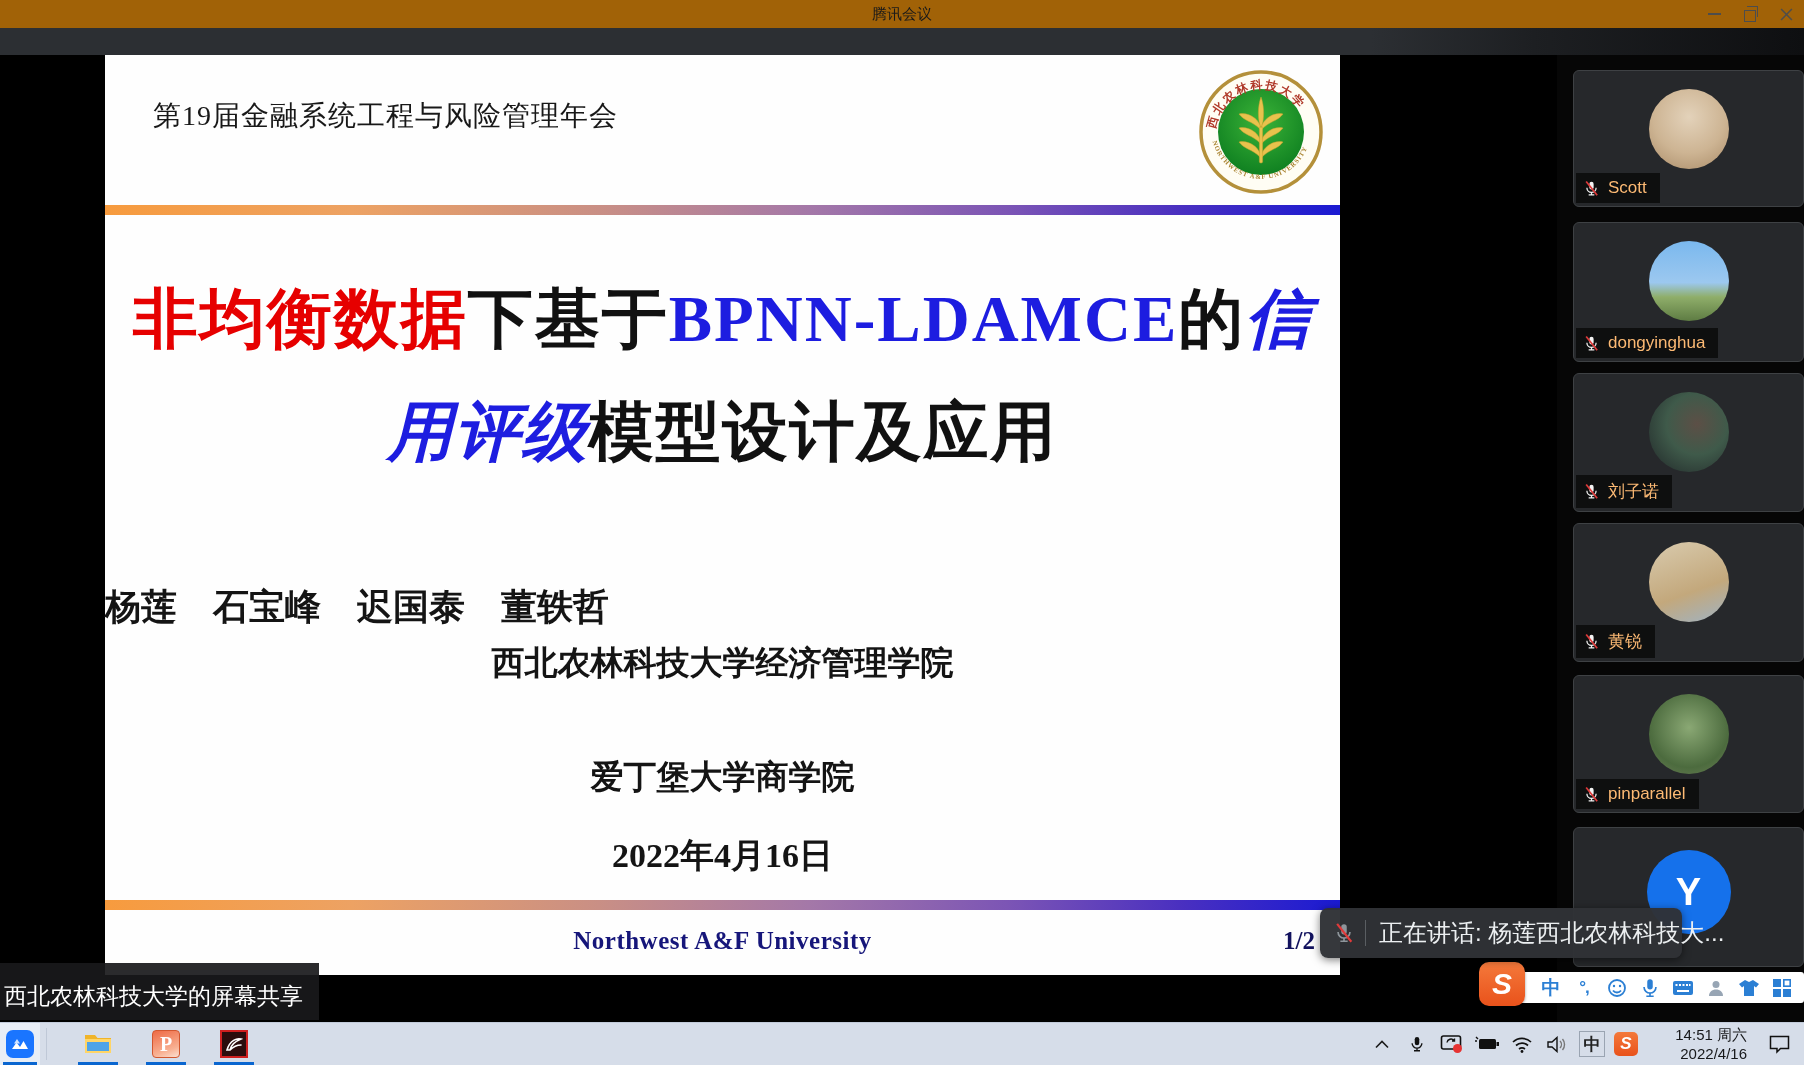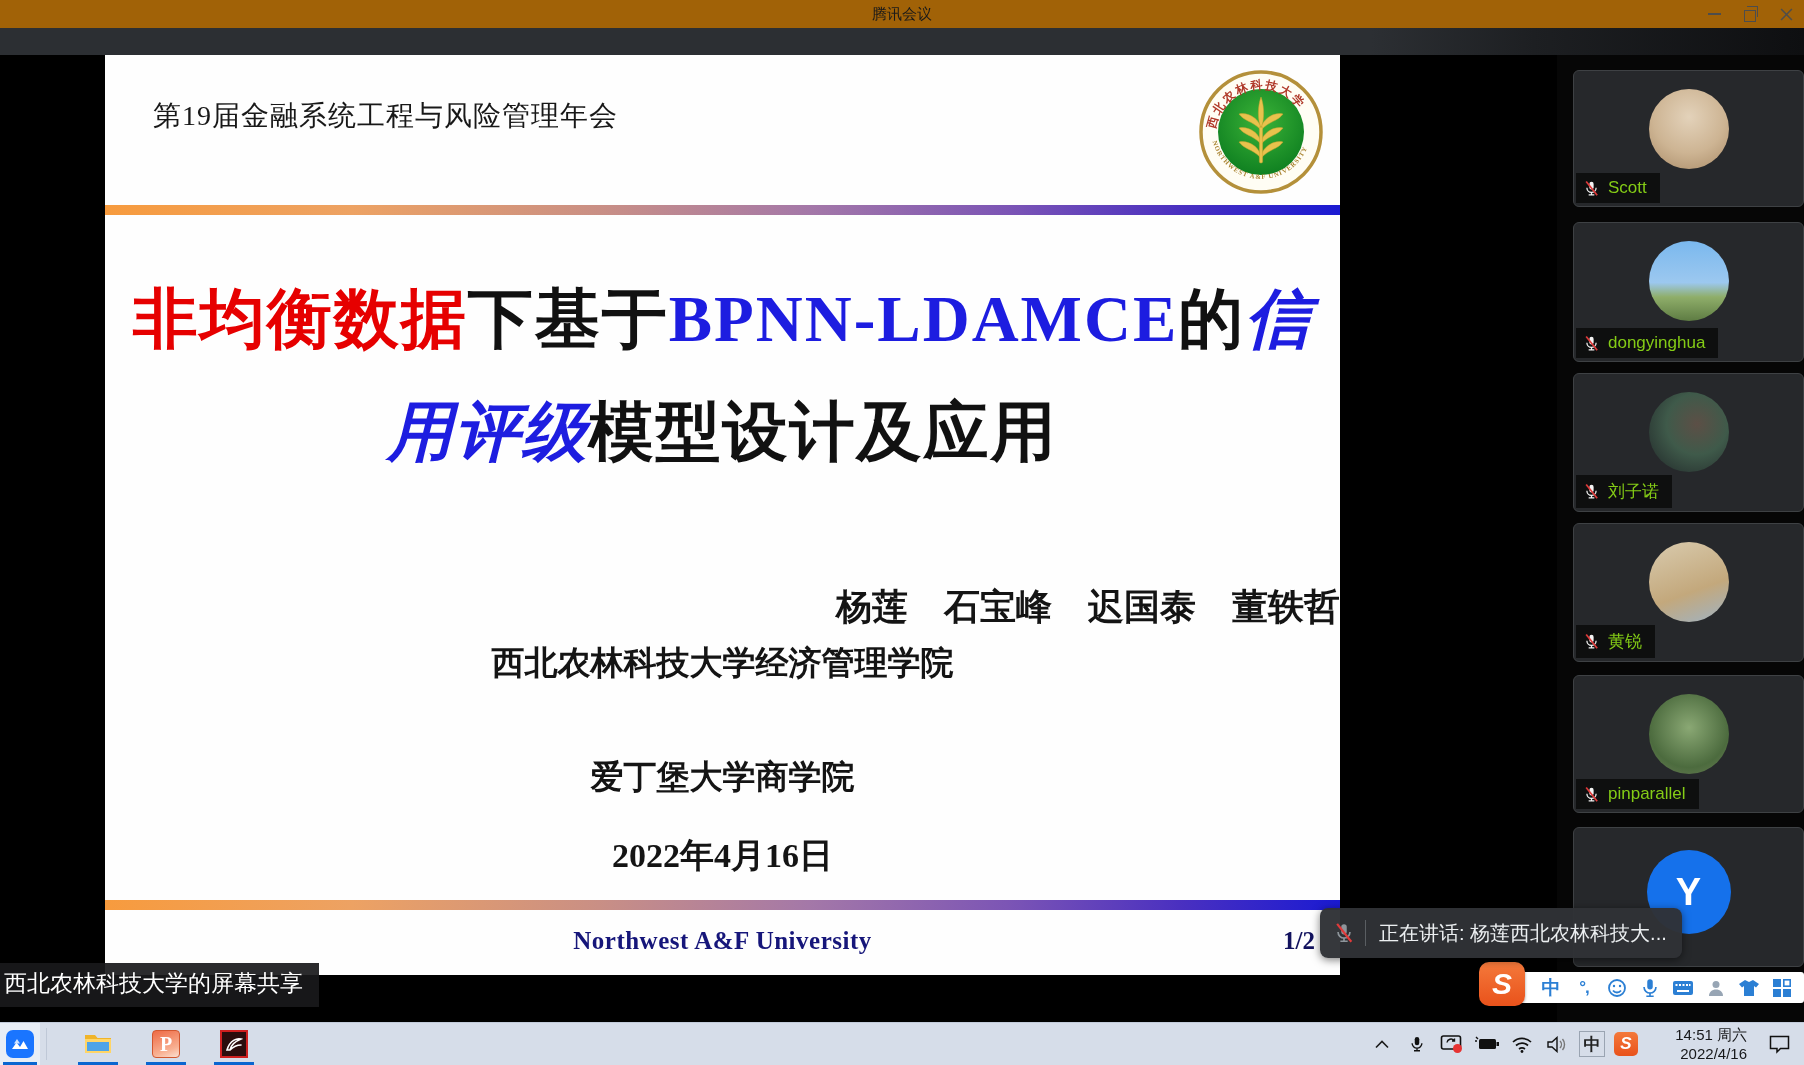"Scott" .name-tag { color: #84cc16 -> #fdba74 }
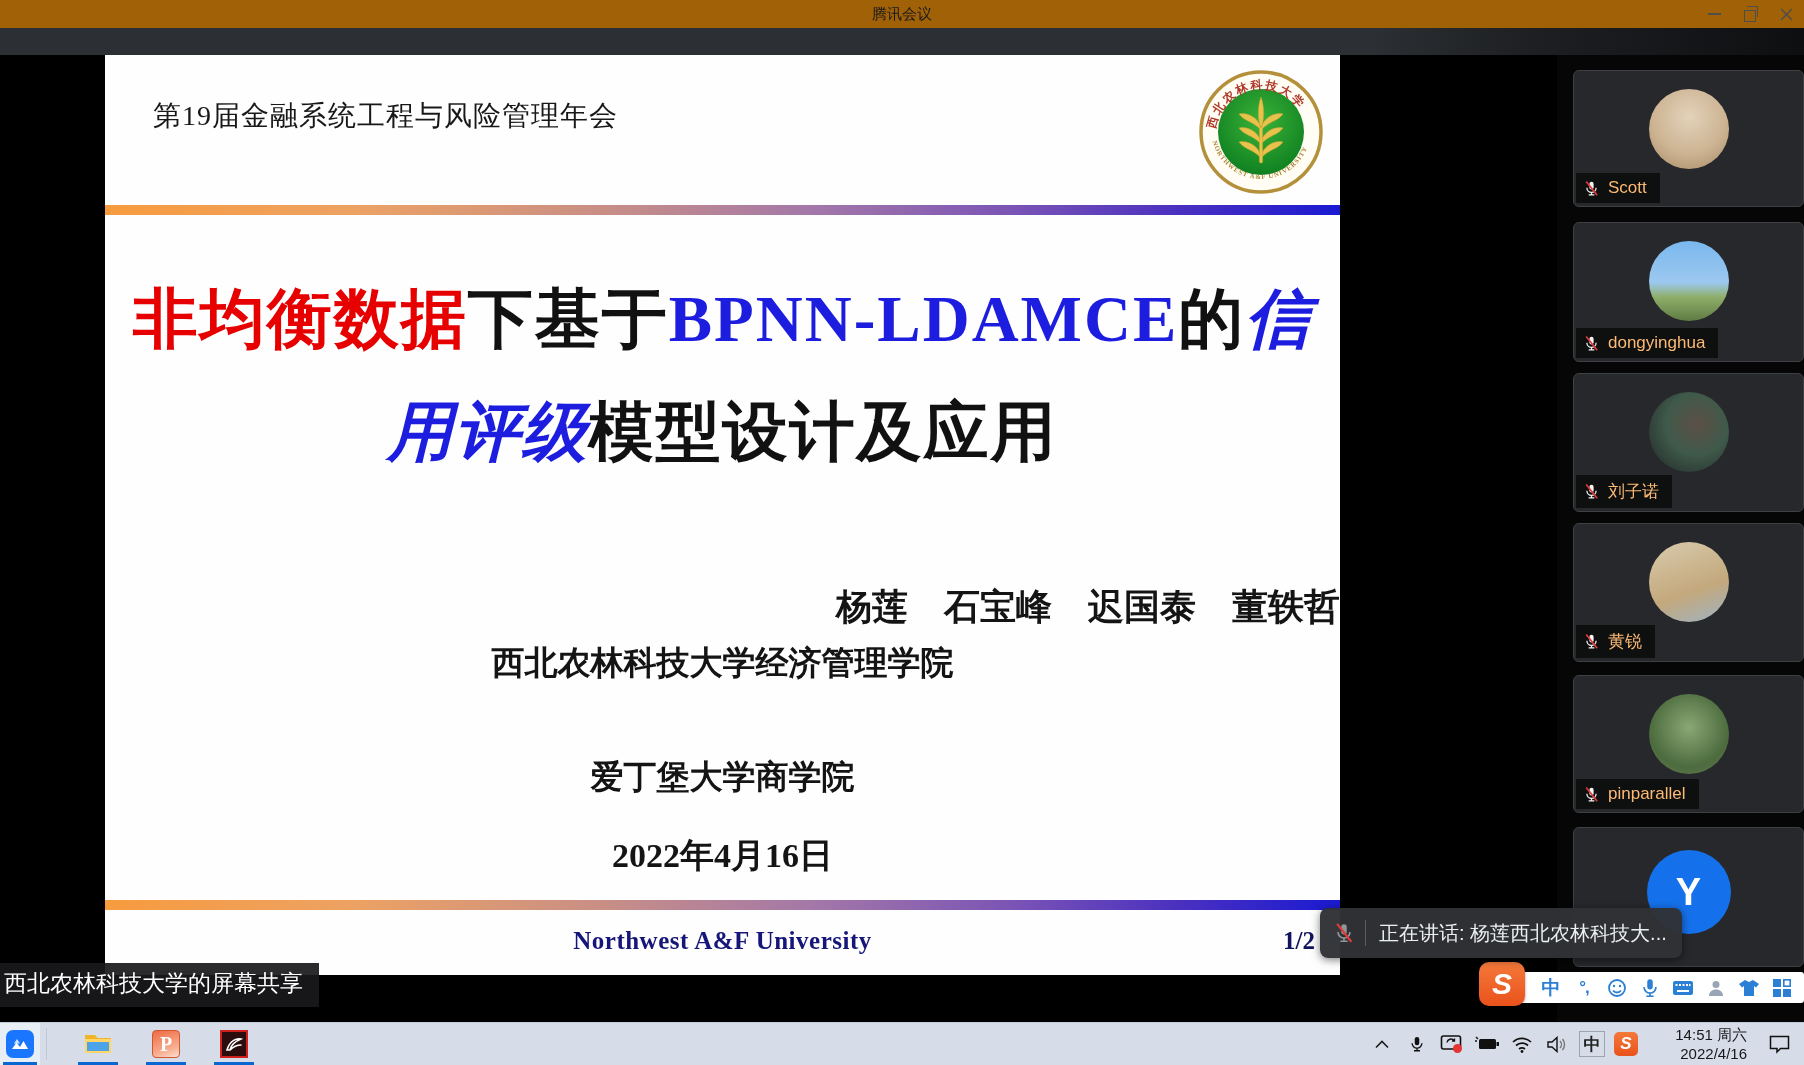"杨莲 石宝峰 迟国泰 董轶哲" .authors { text-align: right -> left }
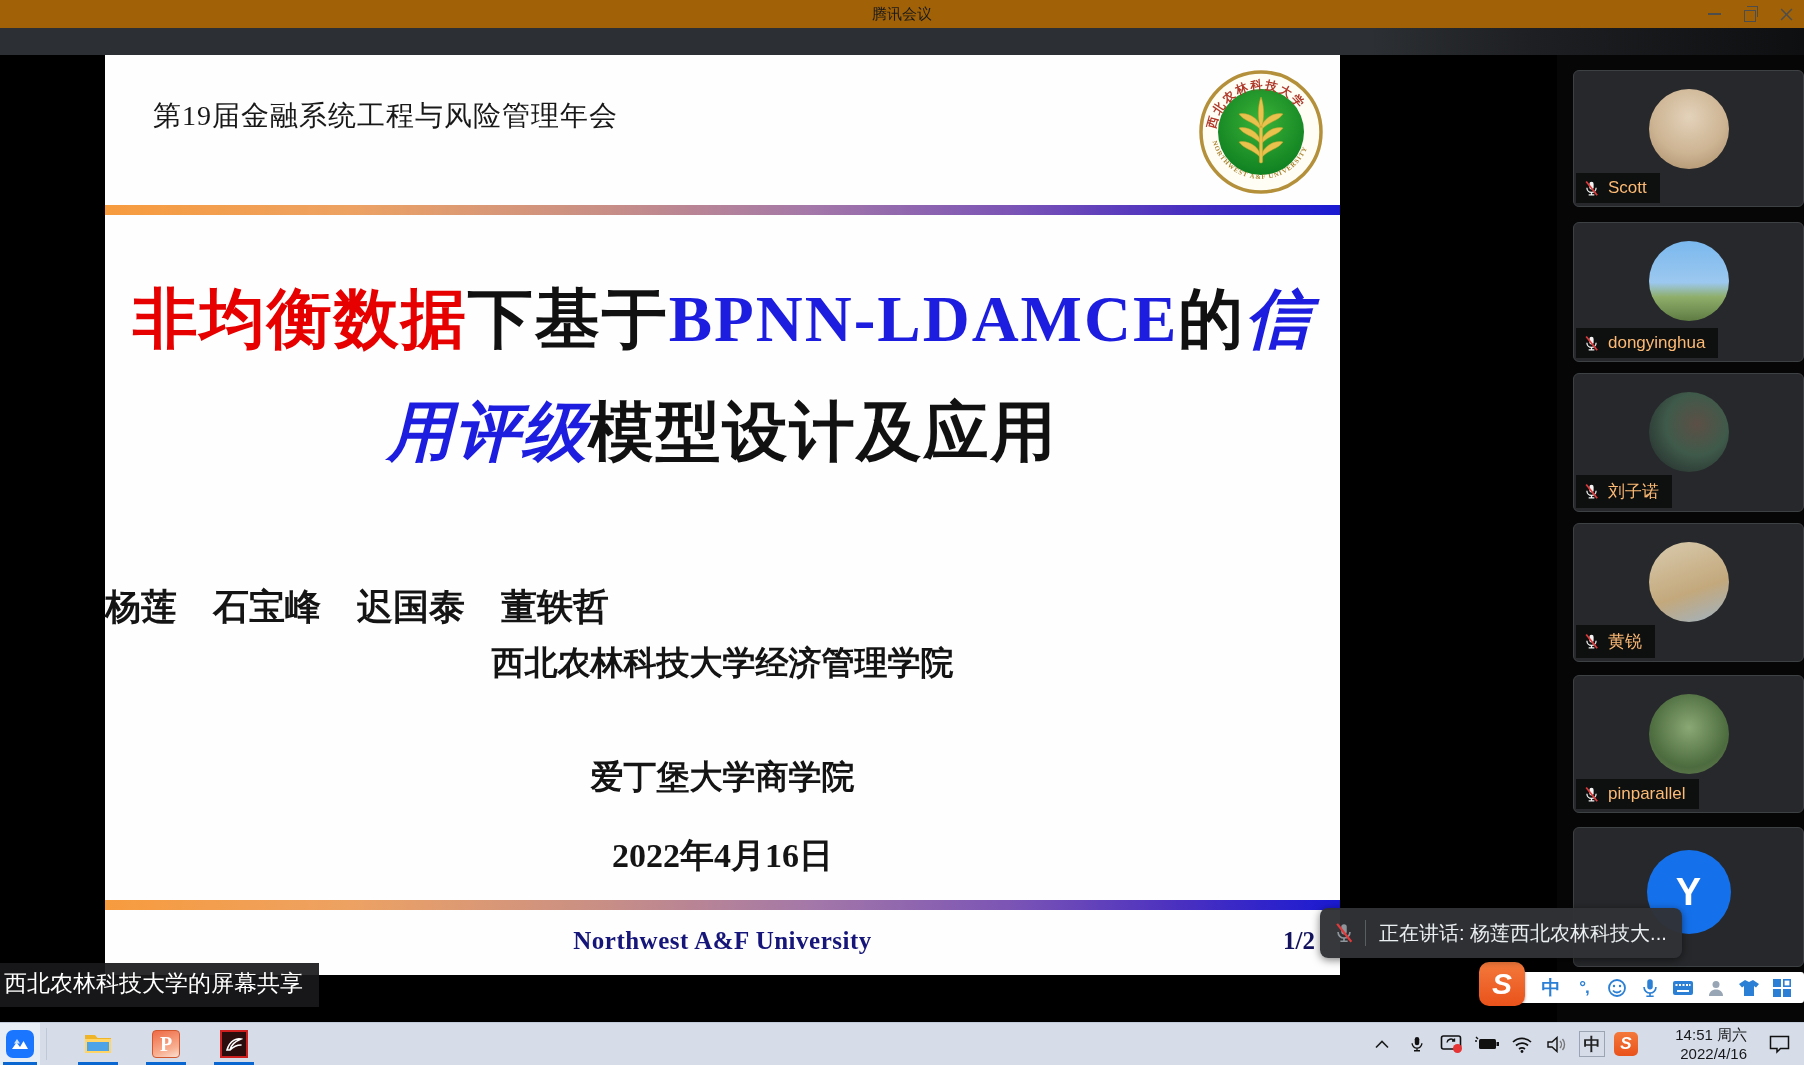"正在讲话: 杨莲西北农林科技大..." .toast-text { font-size: 20px -> 24px }
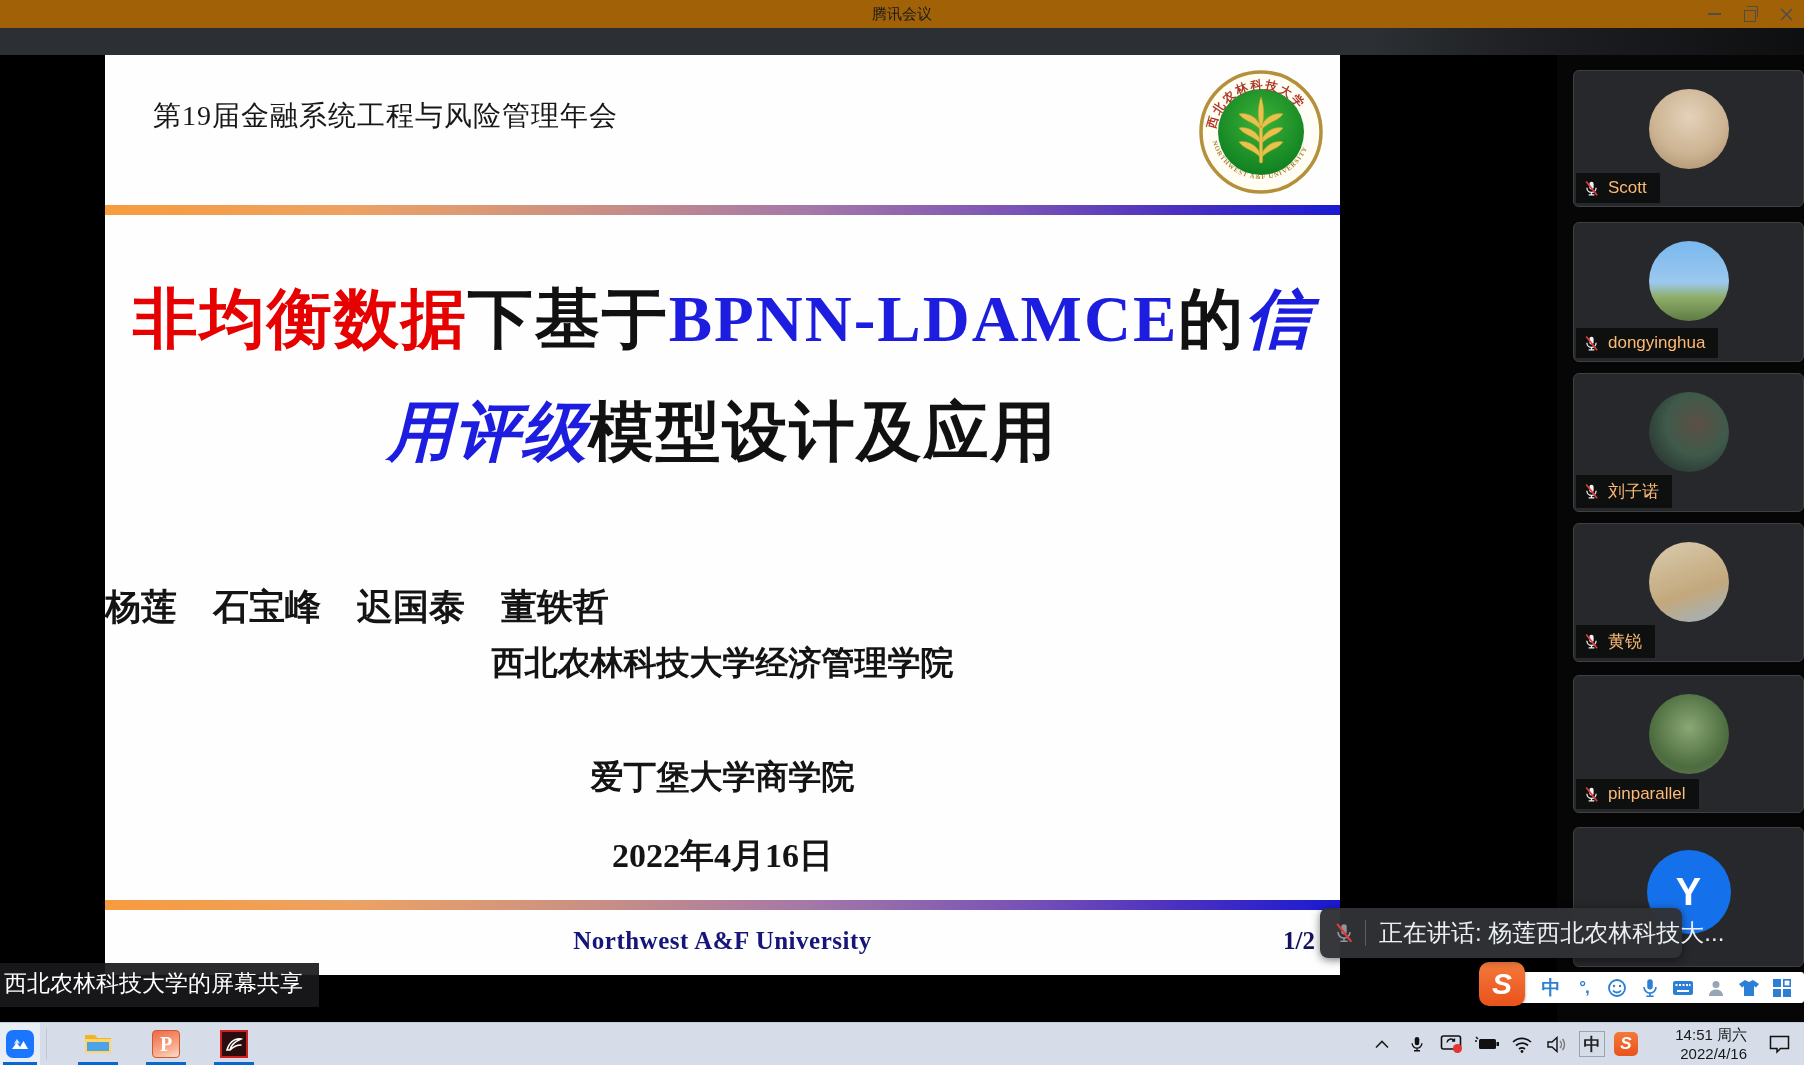"西北农林科技大学的屏幕共享" .share-label { padding: 5px 16px 8px 4px -> 18px 16px 8px 4px }
